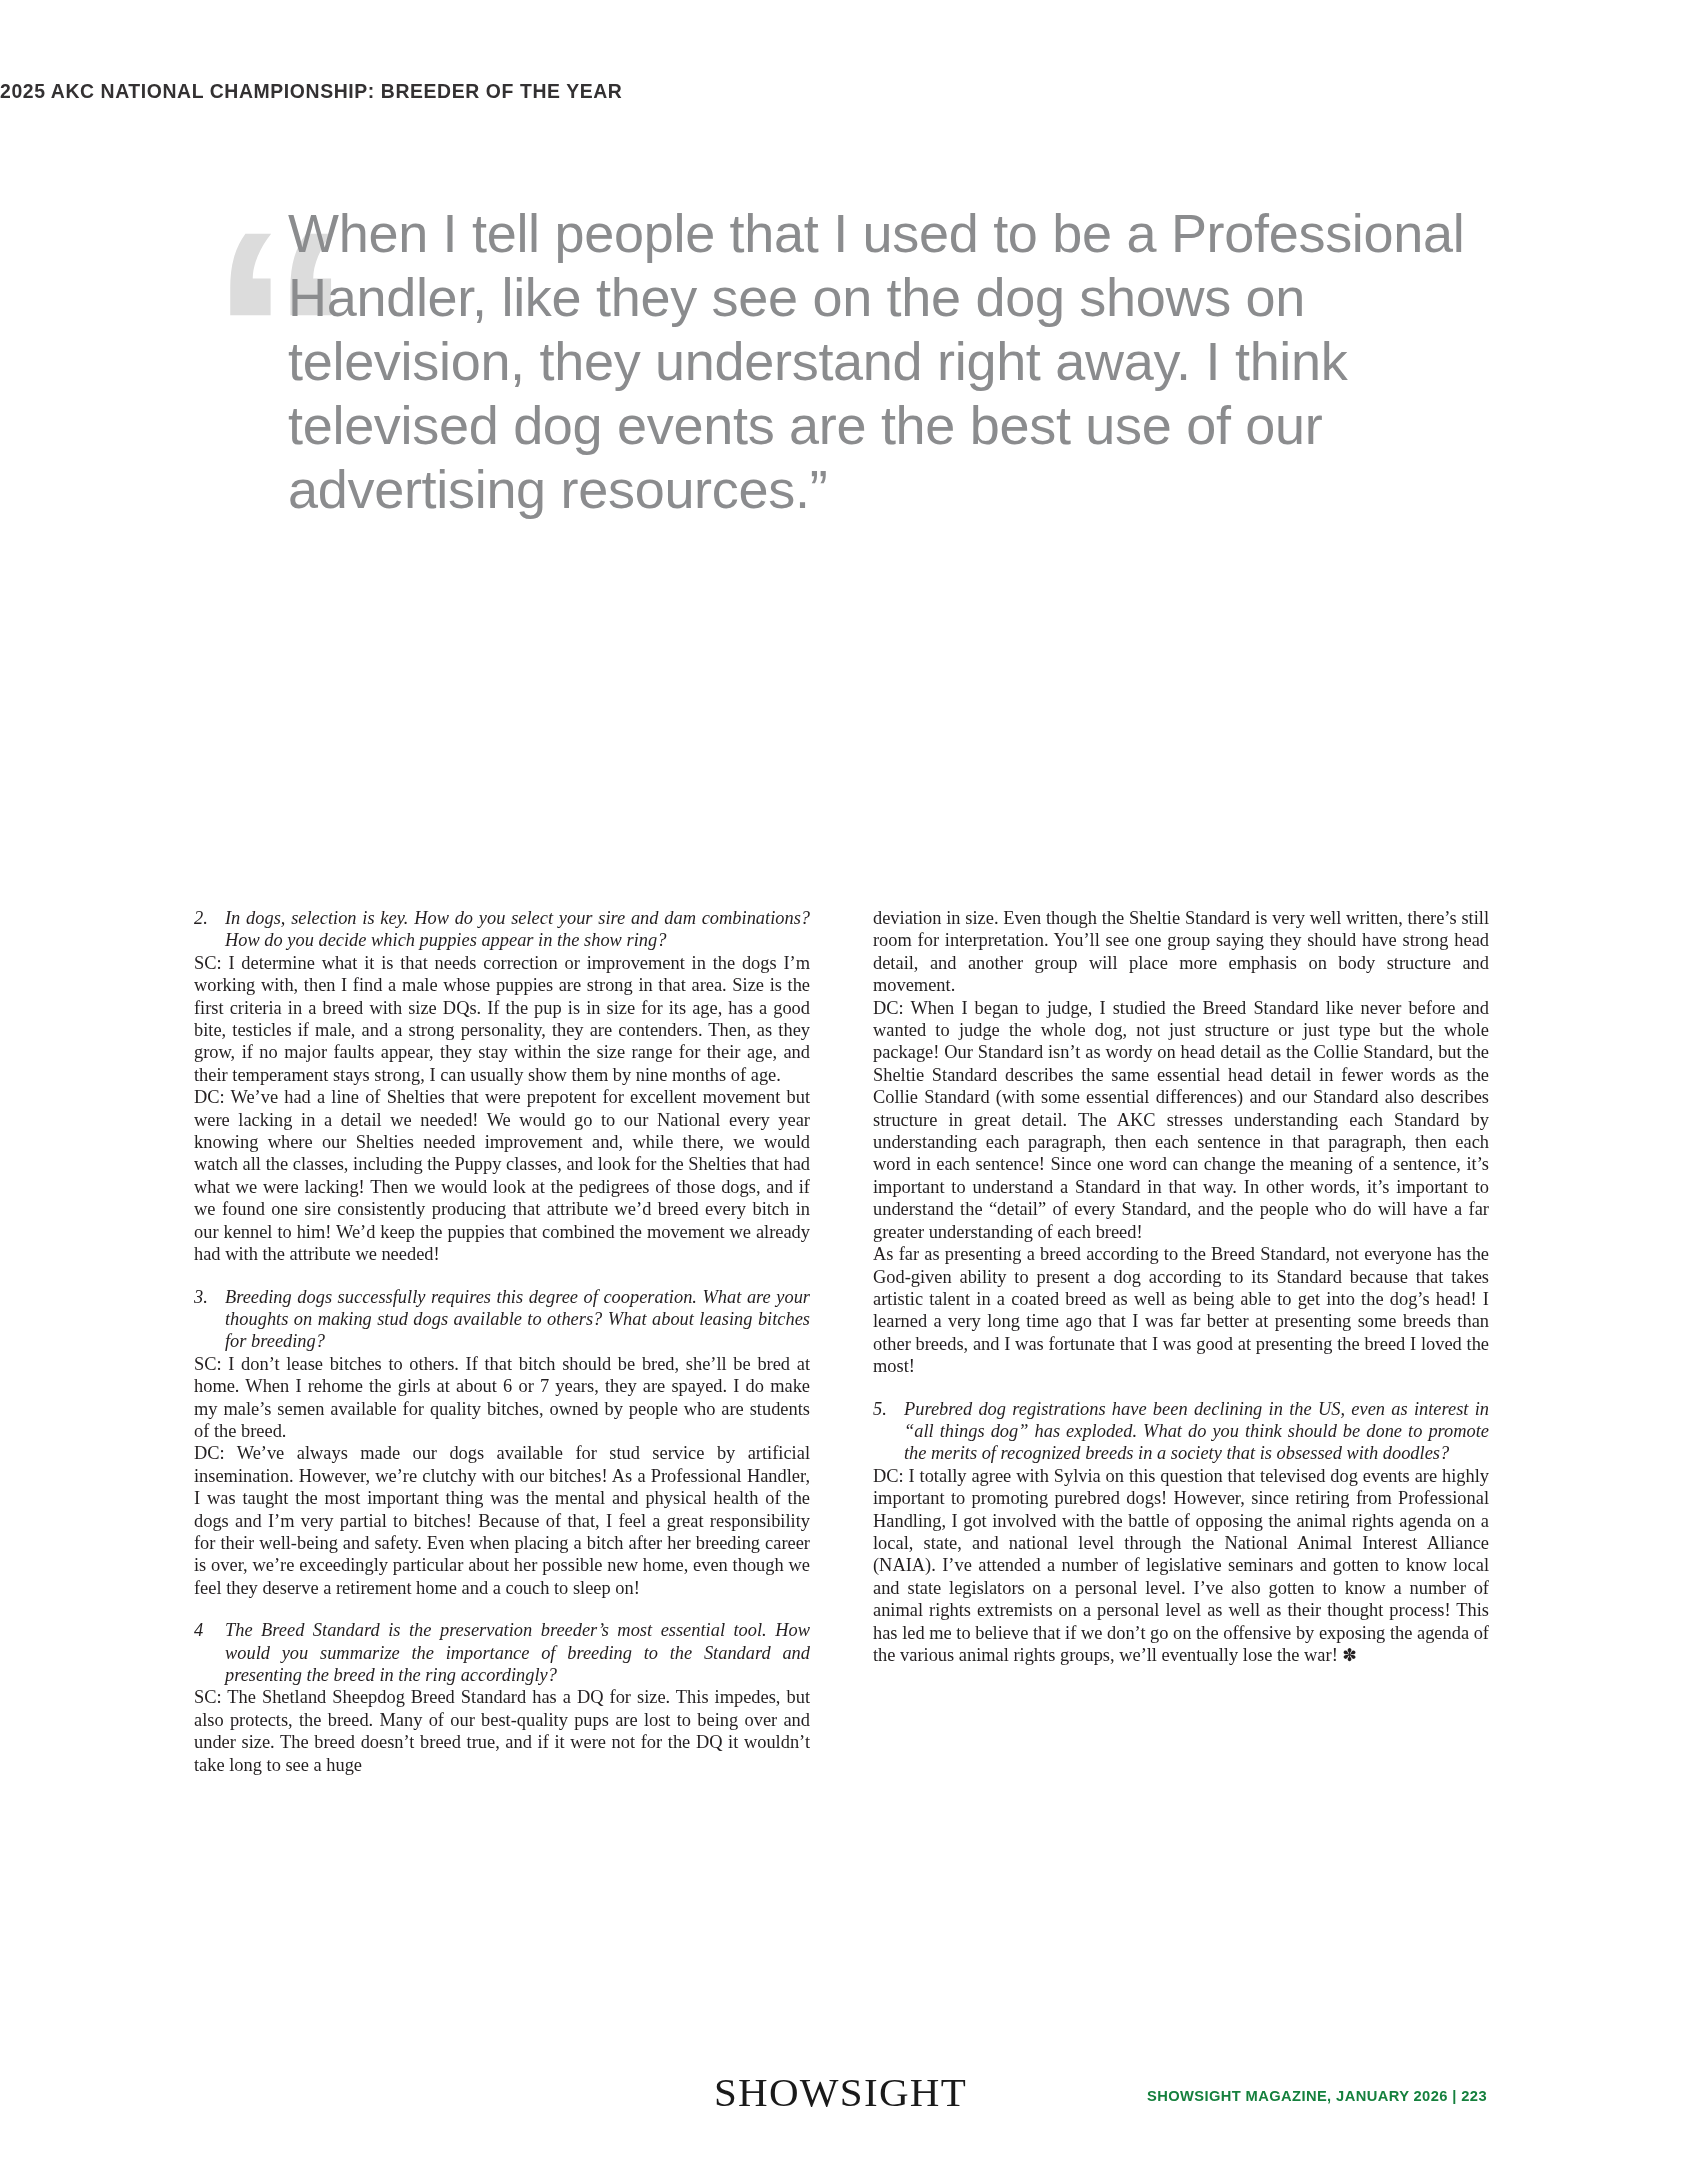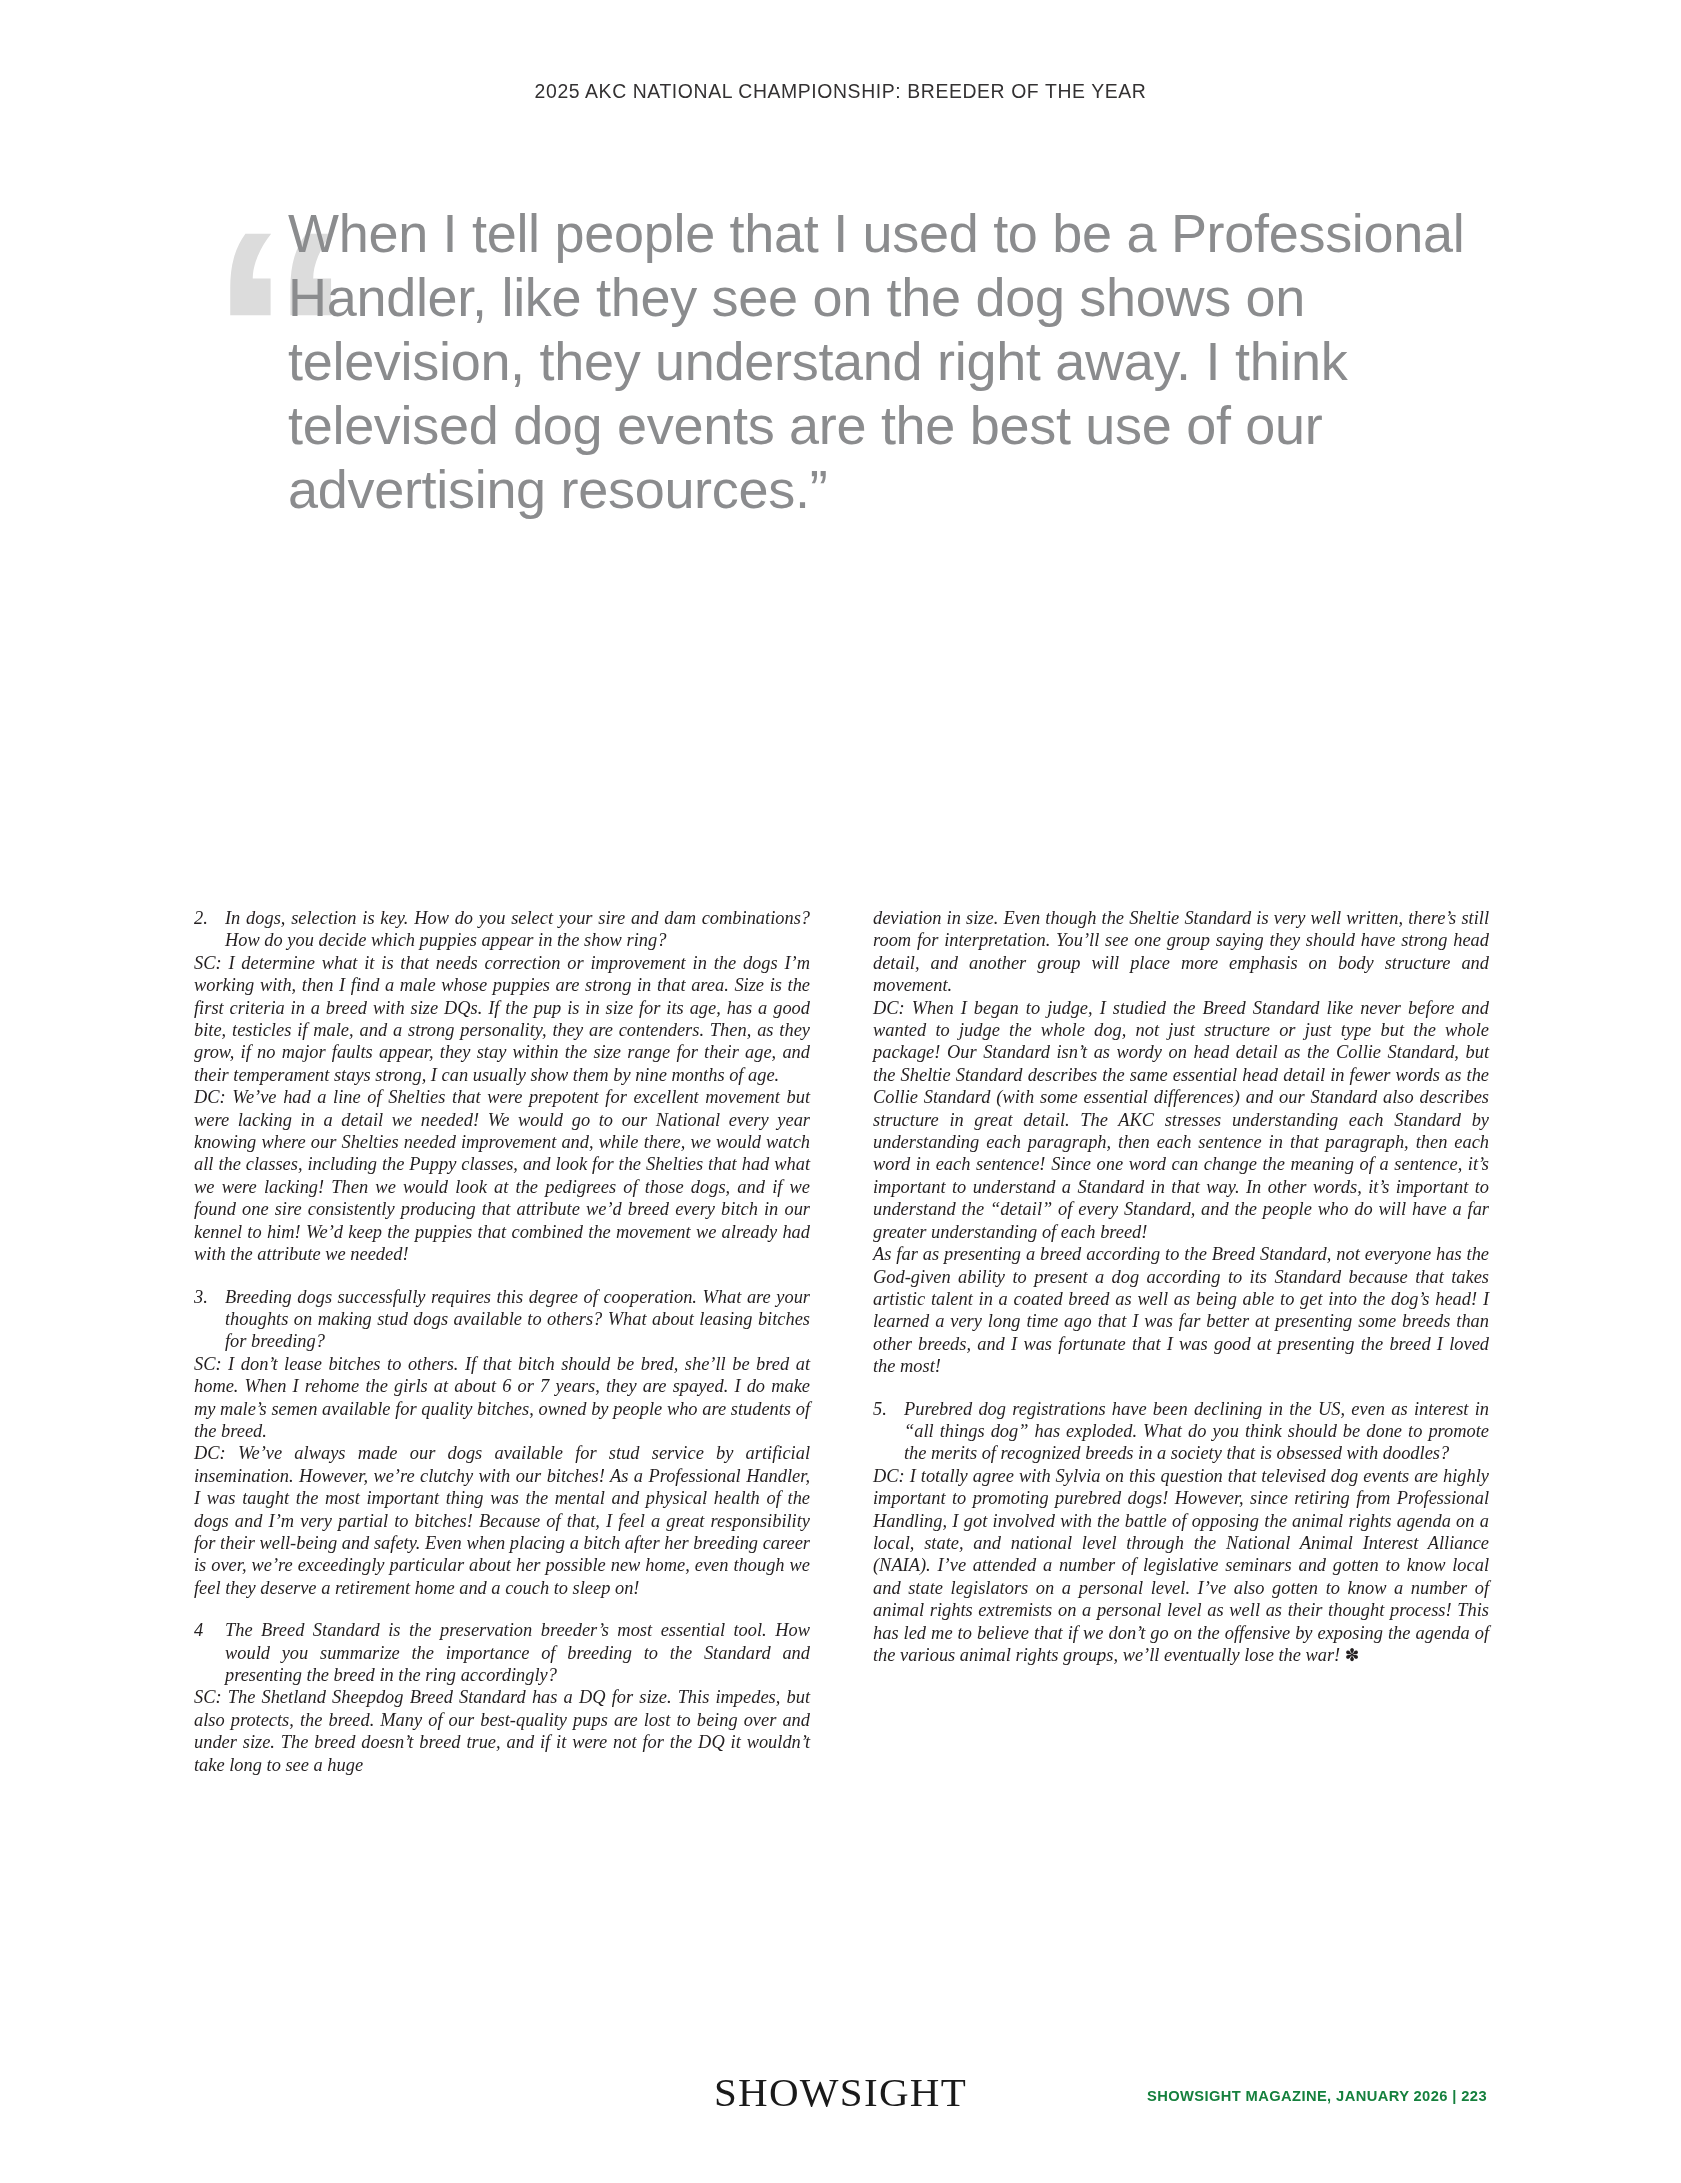"2025 AKC NATIONAL CHAMPIONSHIP: BREEDER" .running-head { font-weight: 400 -> 700; text-align: center -> left }
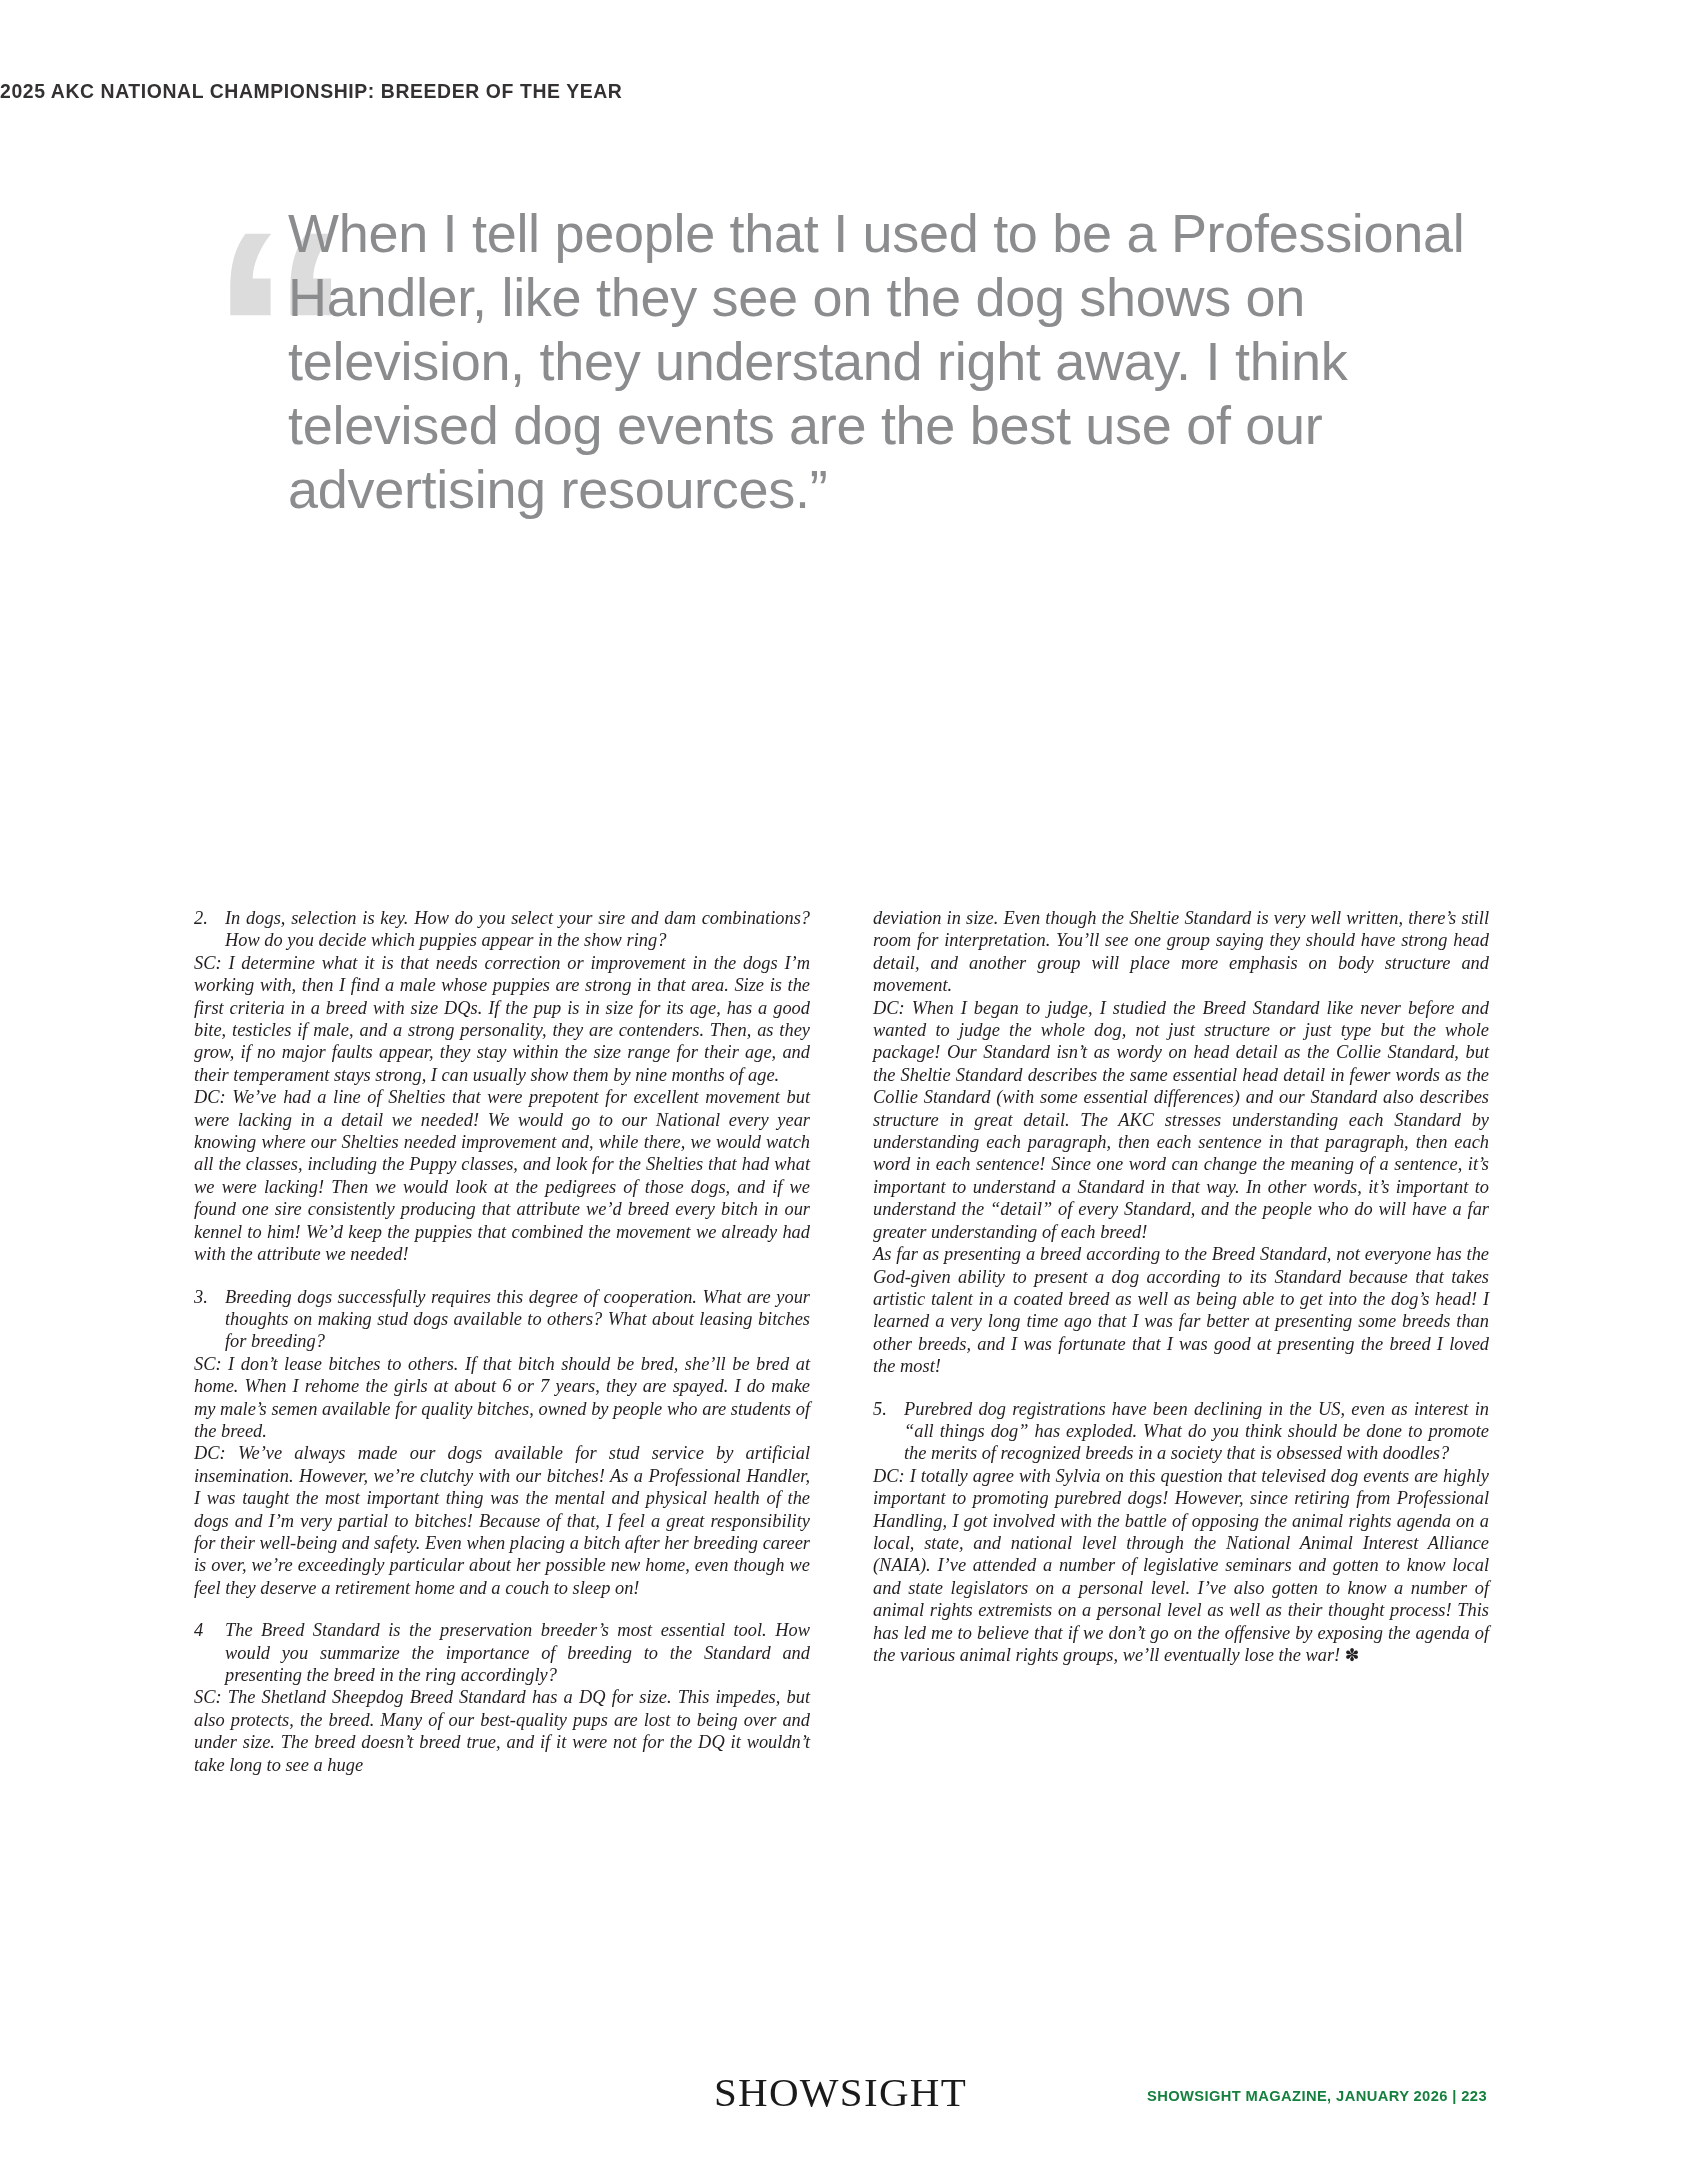"deviation in size. Even though" .answer { font-style: italic -> none }
